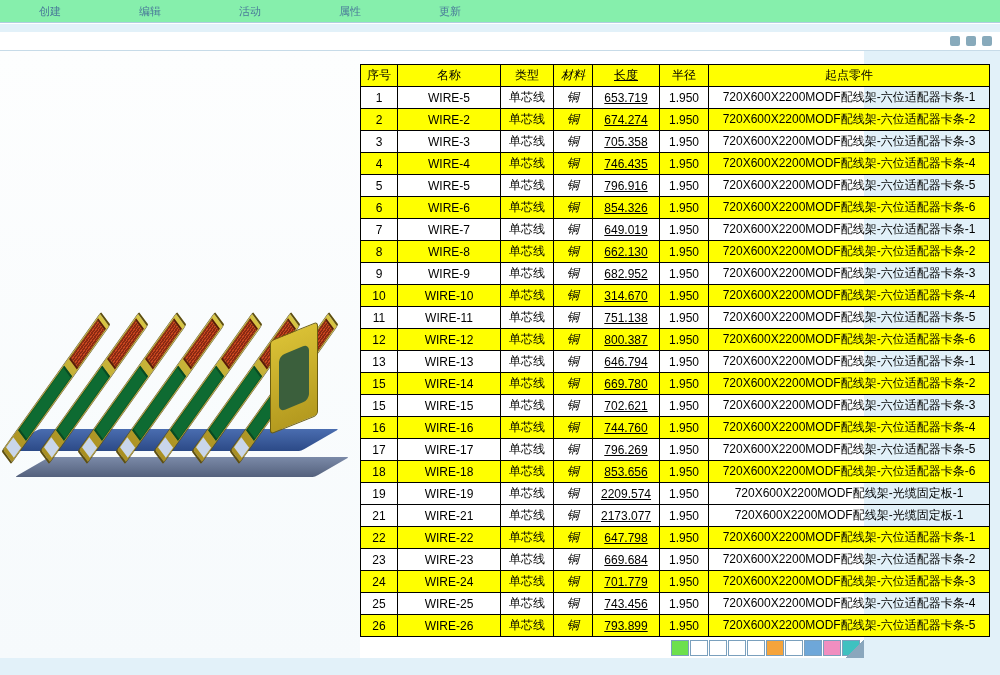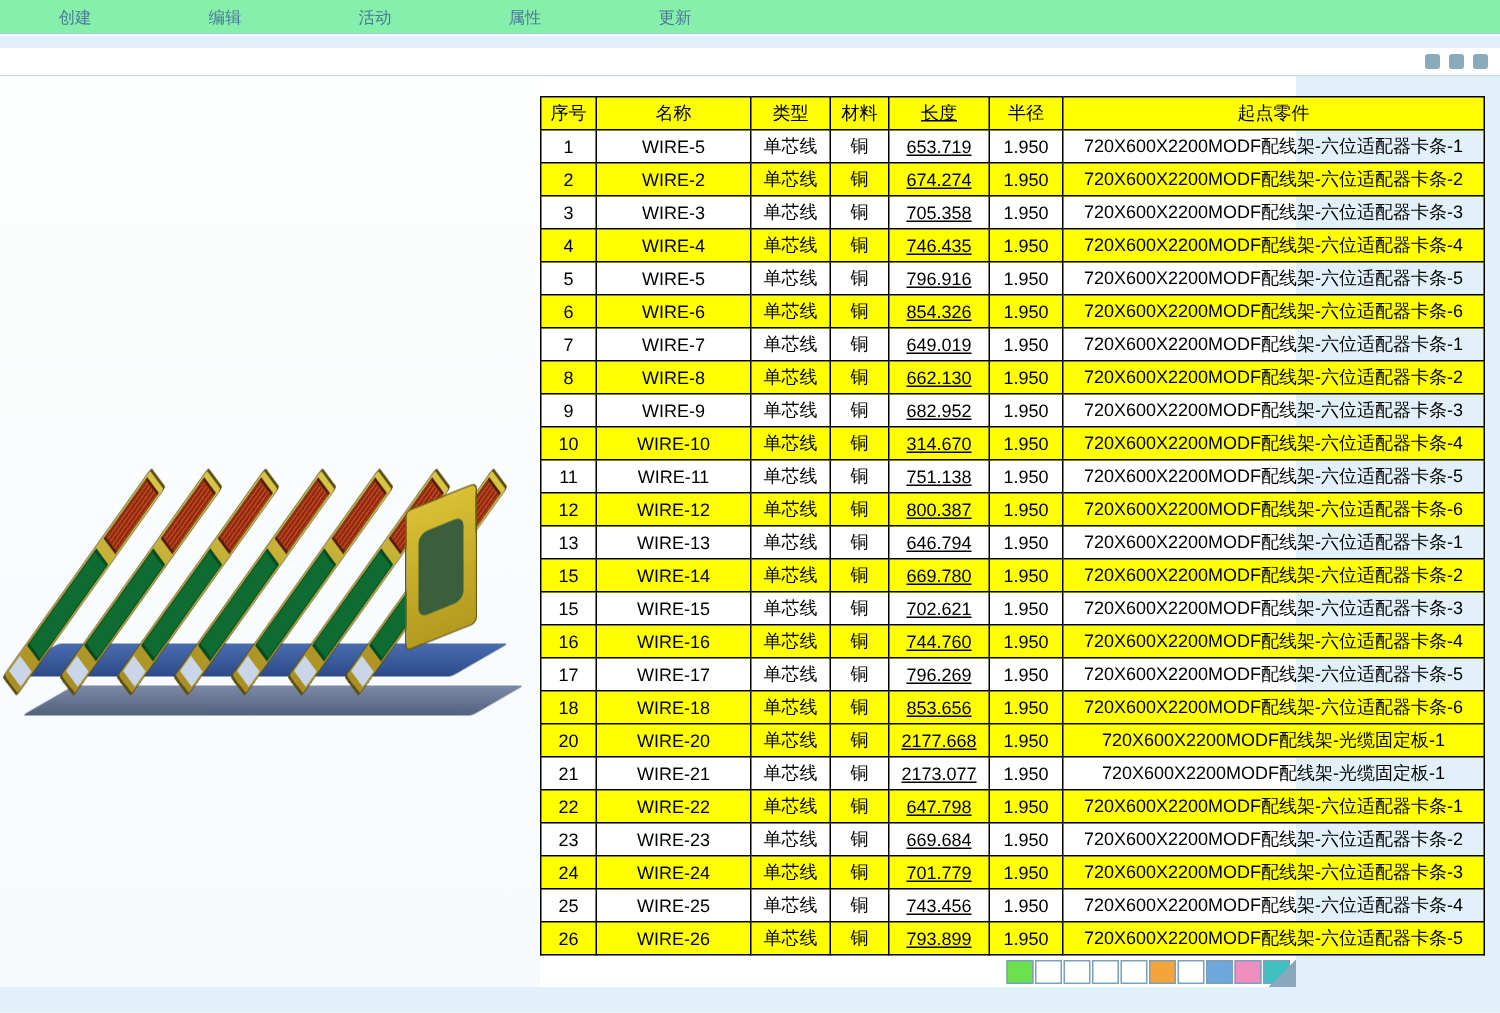"材料" .col-mat { font-style: none -> italic }
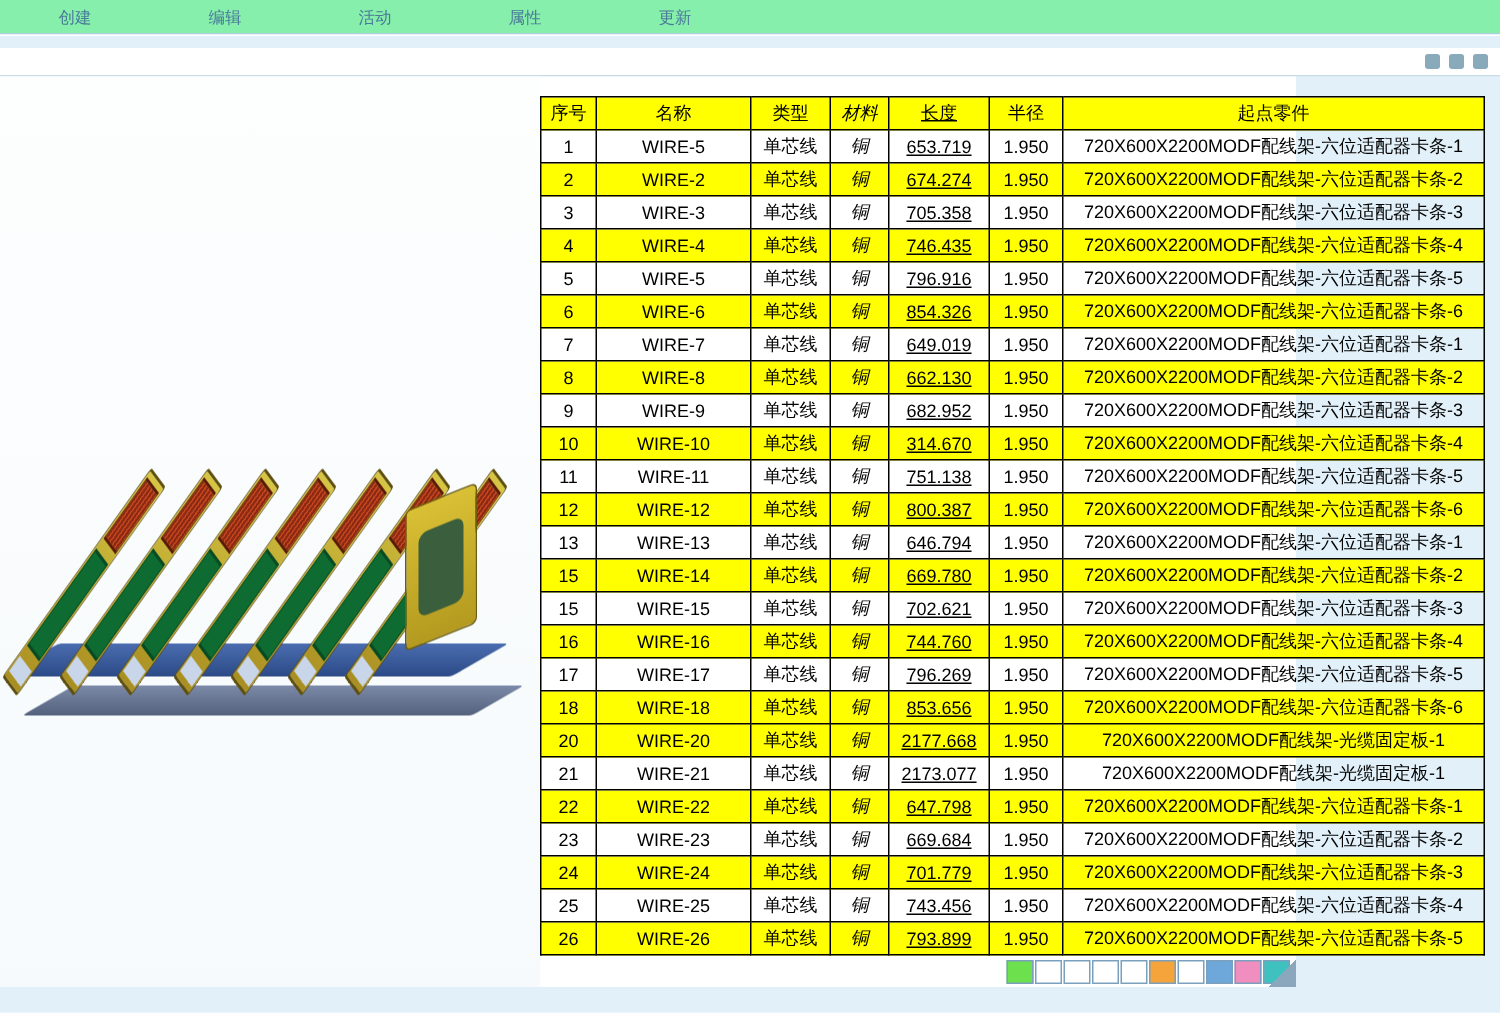"19" tr { html: none -> <tr> <td>19</td> <td>WIRE-19</td> <td>单芯线</td> <td>铜</td> <td>2209.574</td> <td>1.950</td> <td>720X600X2200MODF配线架-光缆固定板-1</td> </tr> }
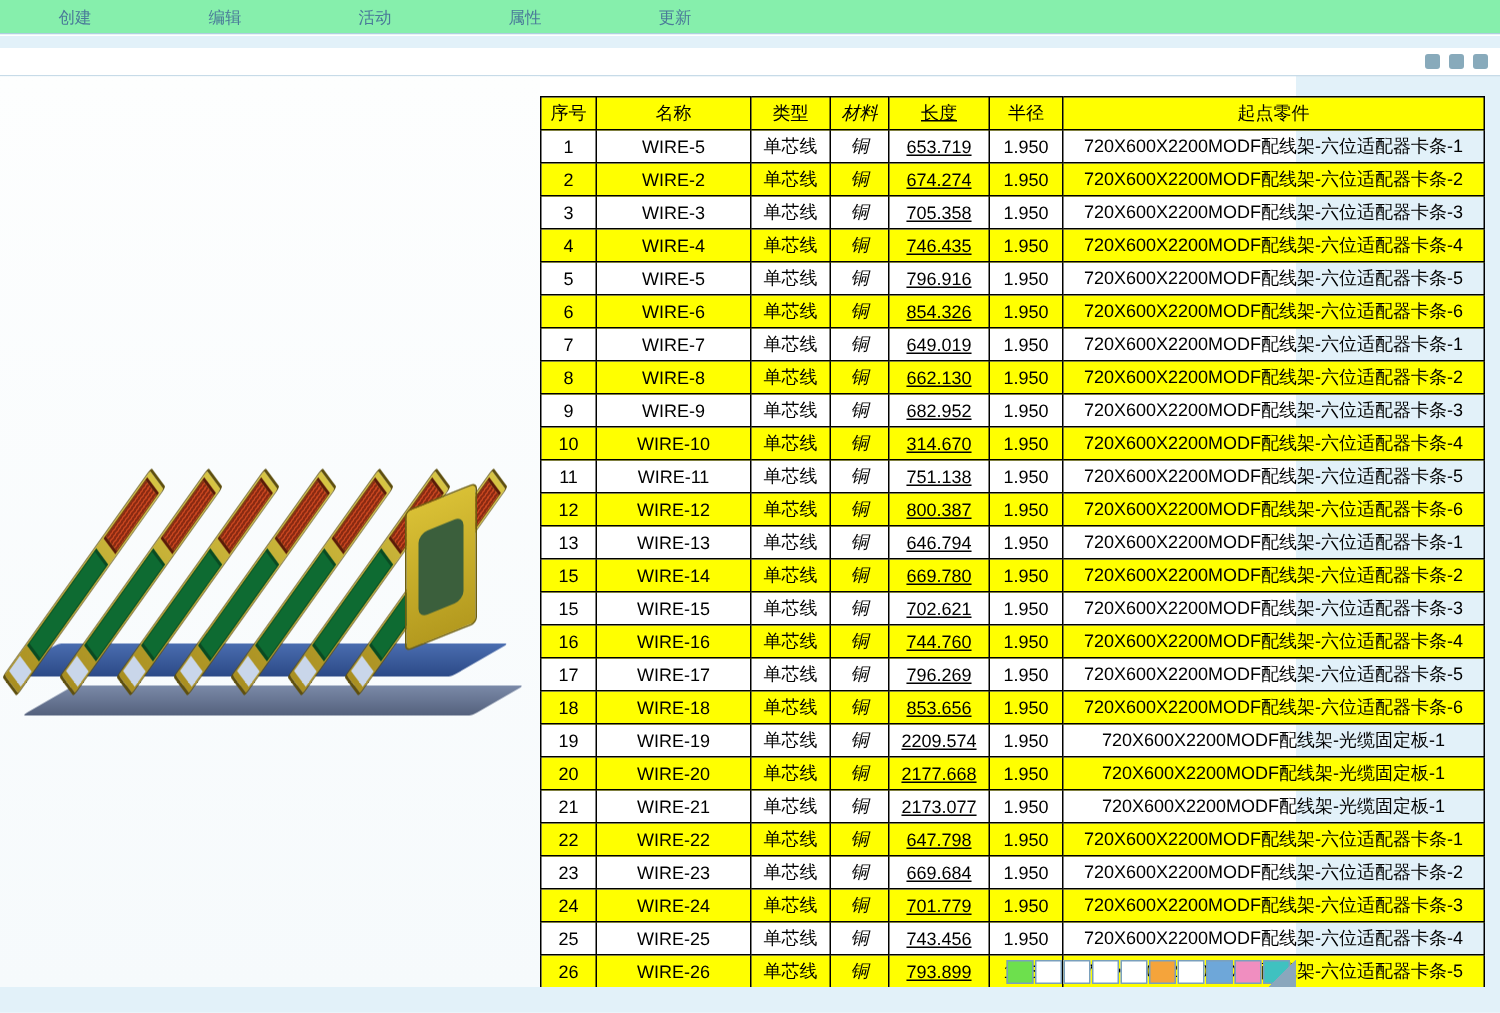"20" tr.hl { html: <tr> <td>20</td> <td>WIRE-20</td> <td>单芯线</td> <td>铜</td> <td>2177.668</td> <td>1.950</td> <td>720X600X2200MODF配线架-光缆固定板-1</td> </tr> -> none }
